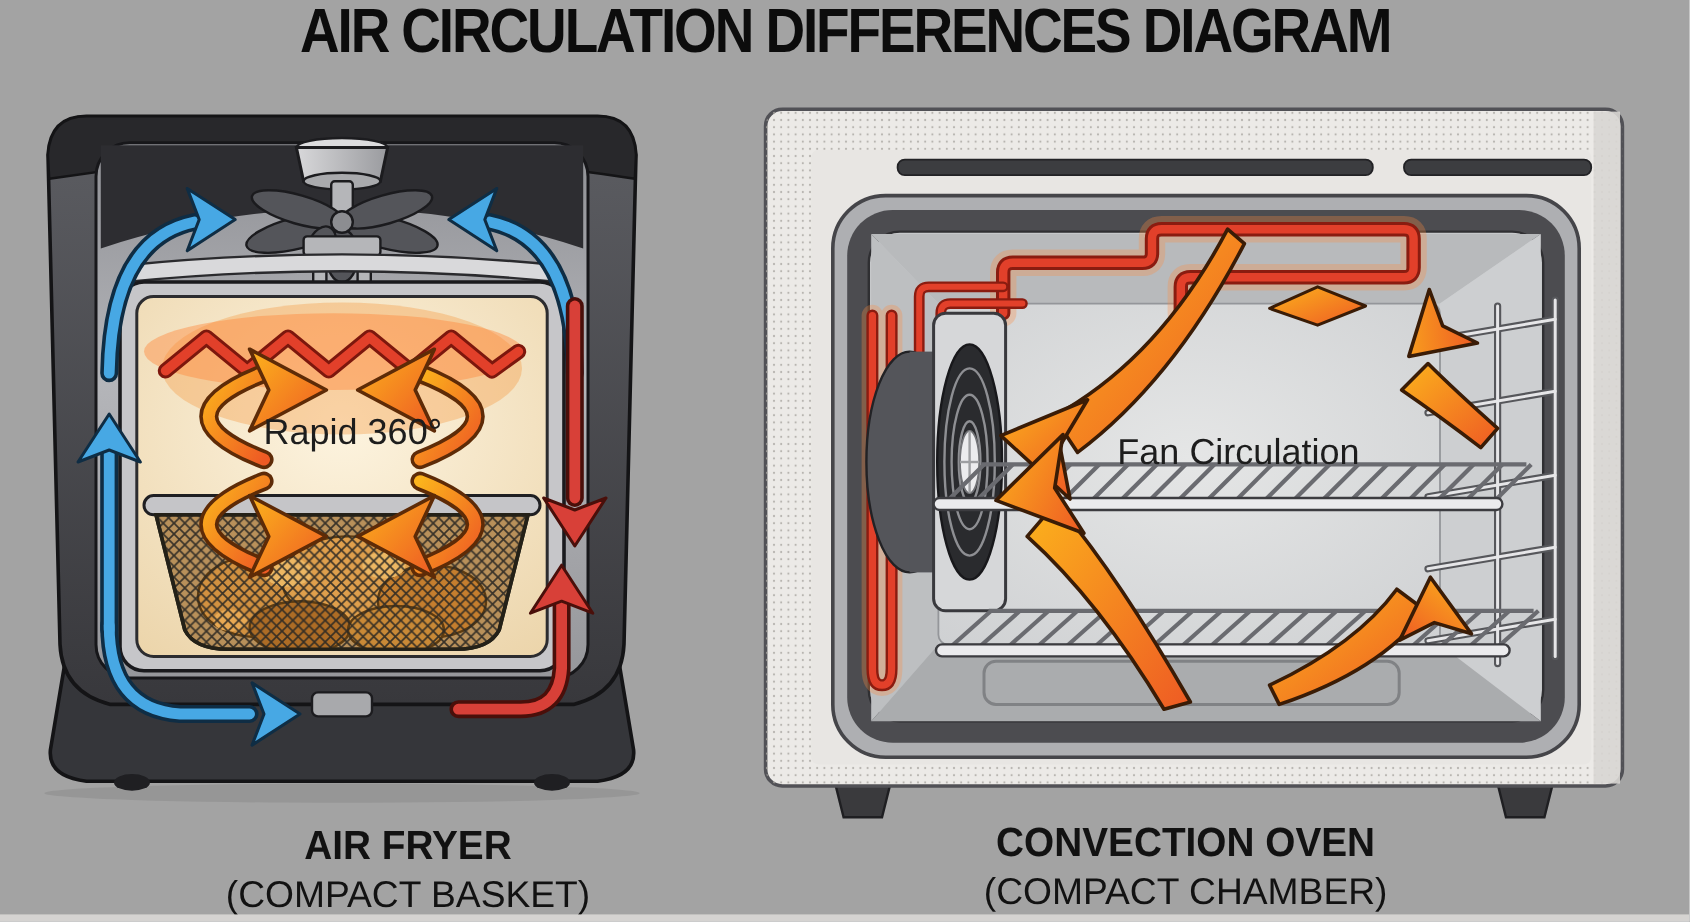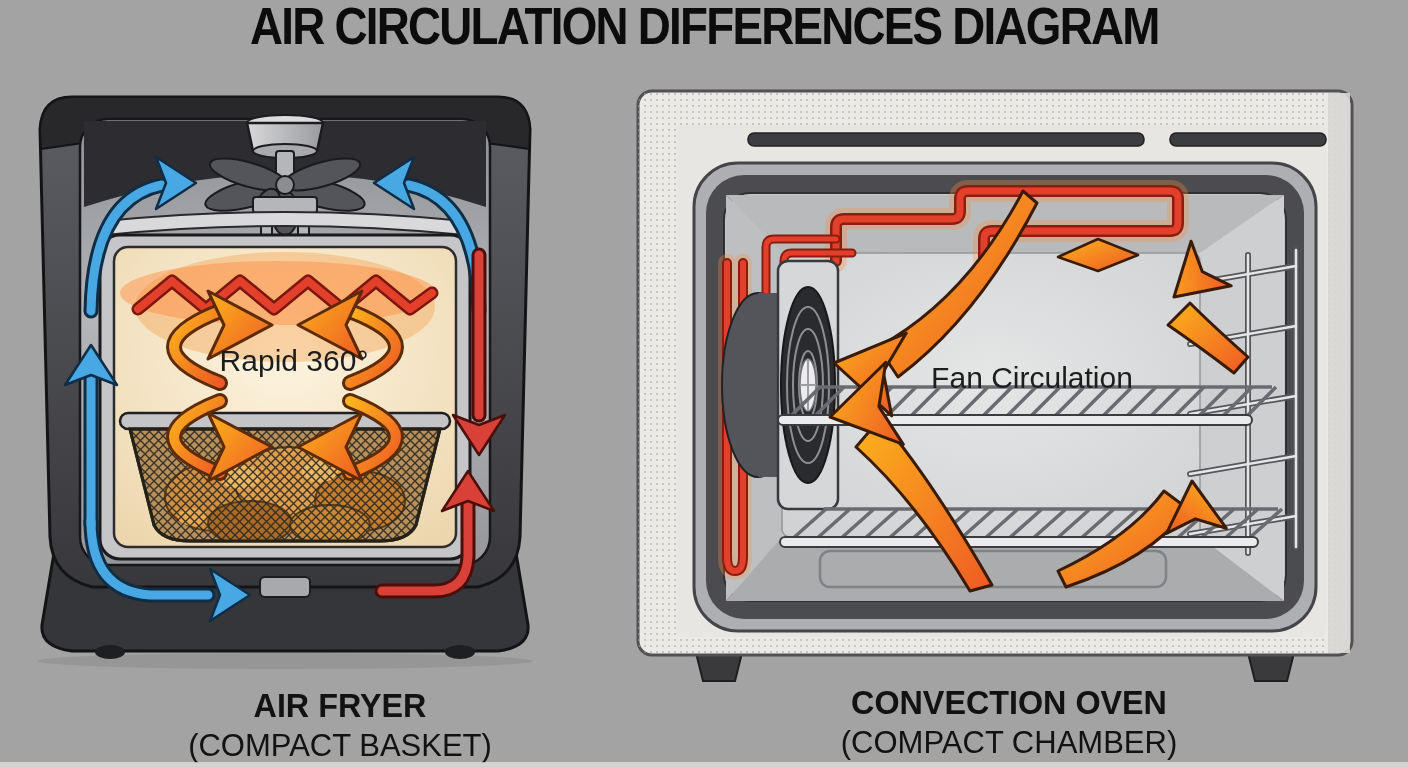"CONVECTION OVEN" #ov-cap { left: 1009px -> 988px }
